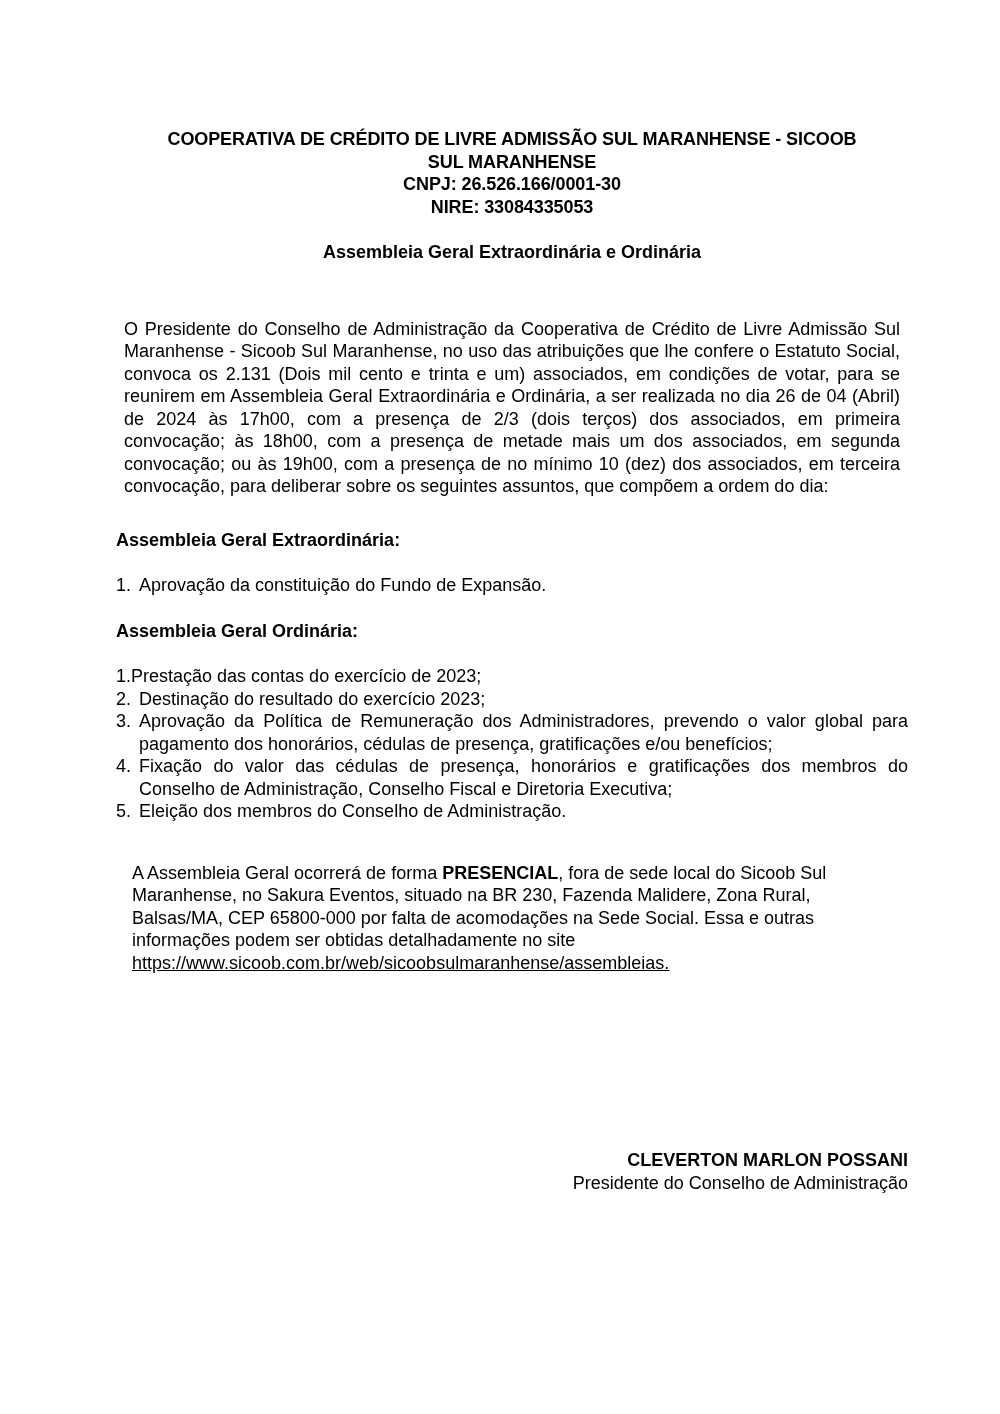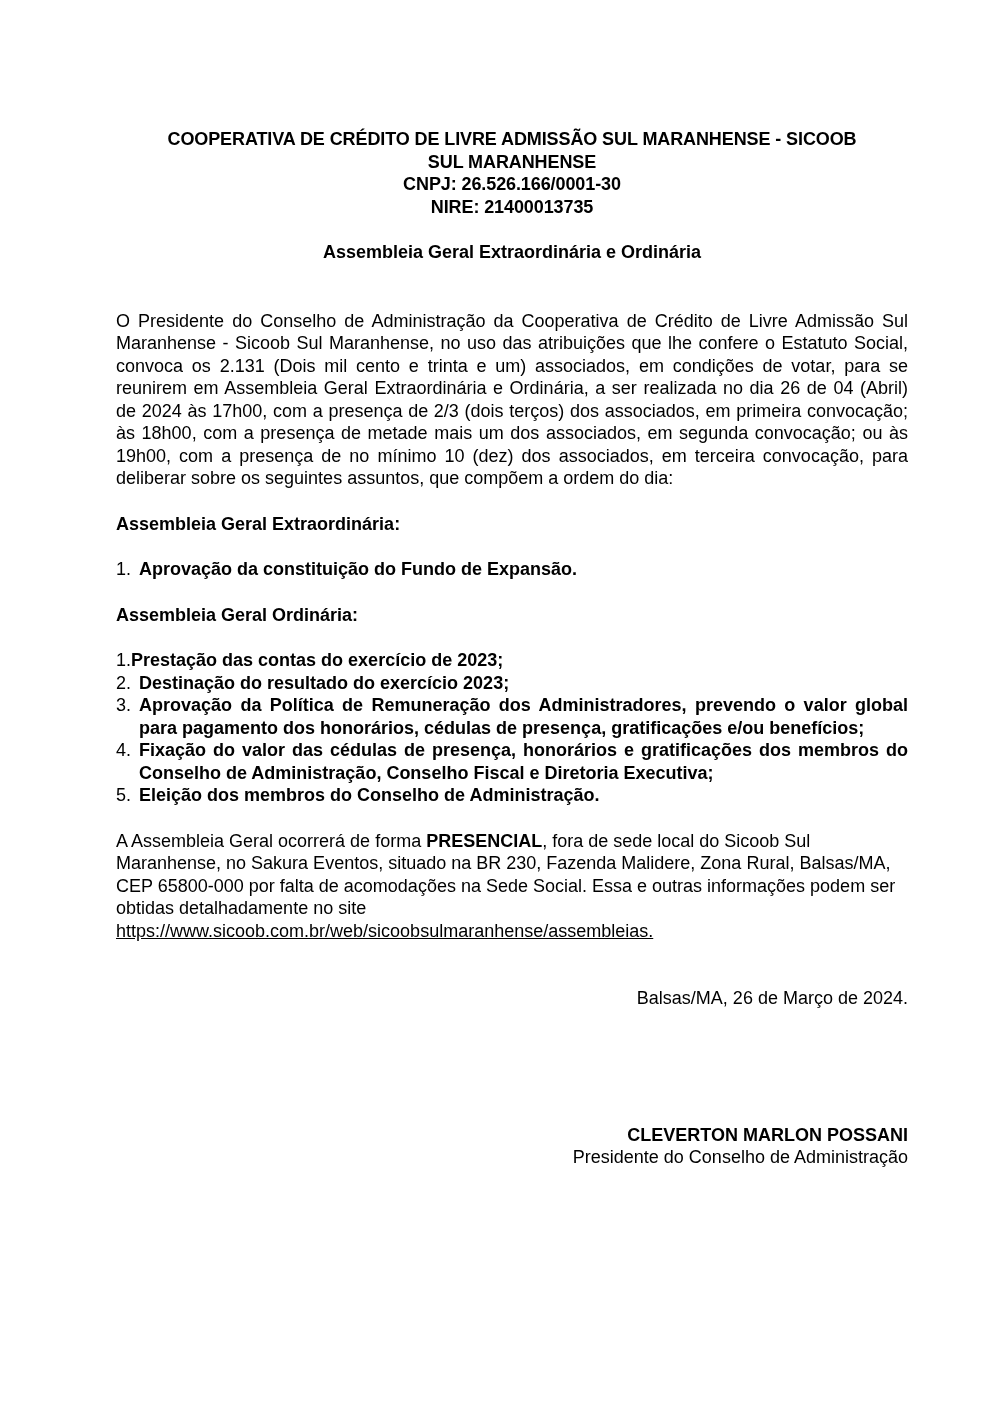"NIRE: 21400013735" span.header-line { text: 21400013735 -> 33084335053 }
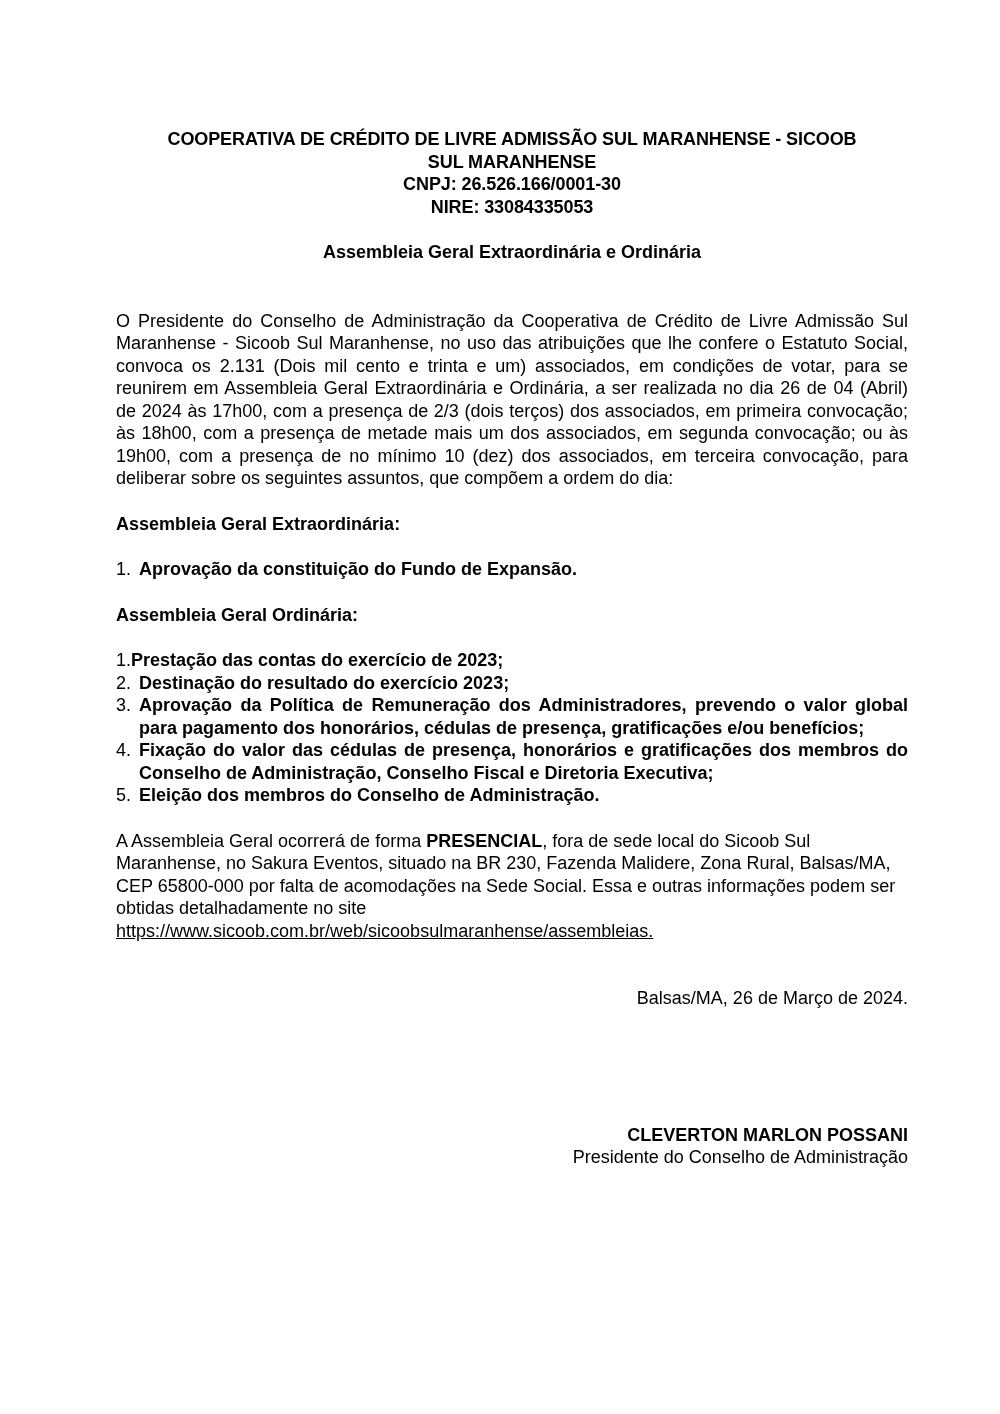"O Presidente do Conselho de" .para { margin: 0 -> 8px }
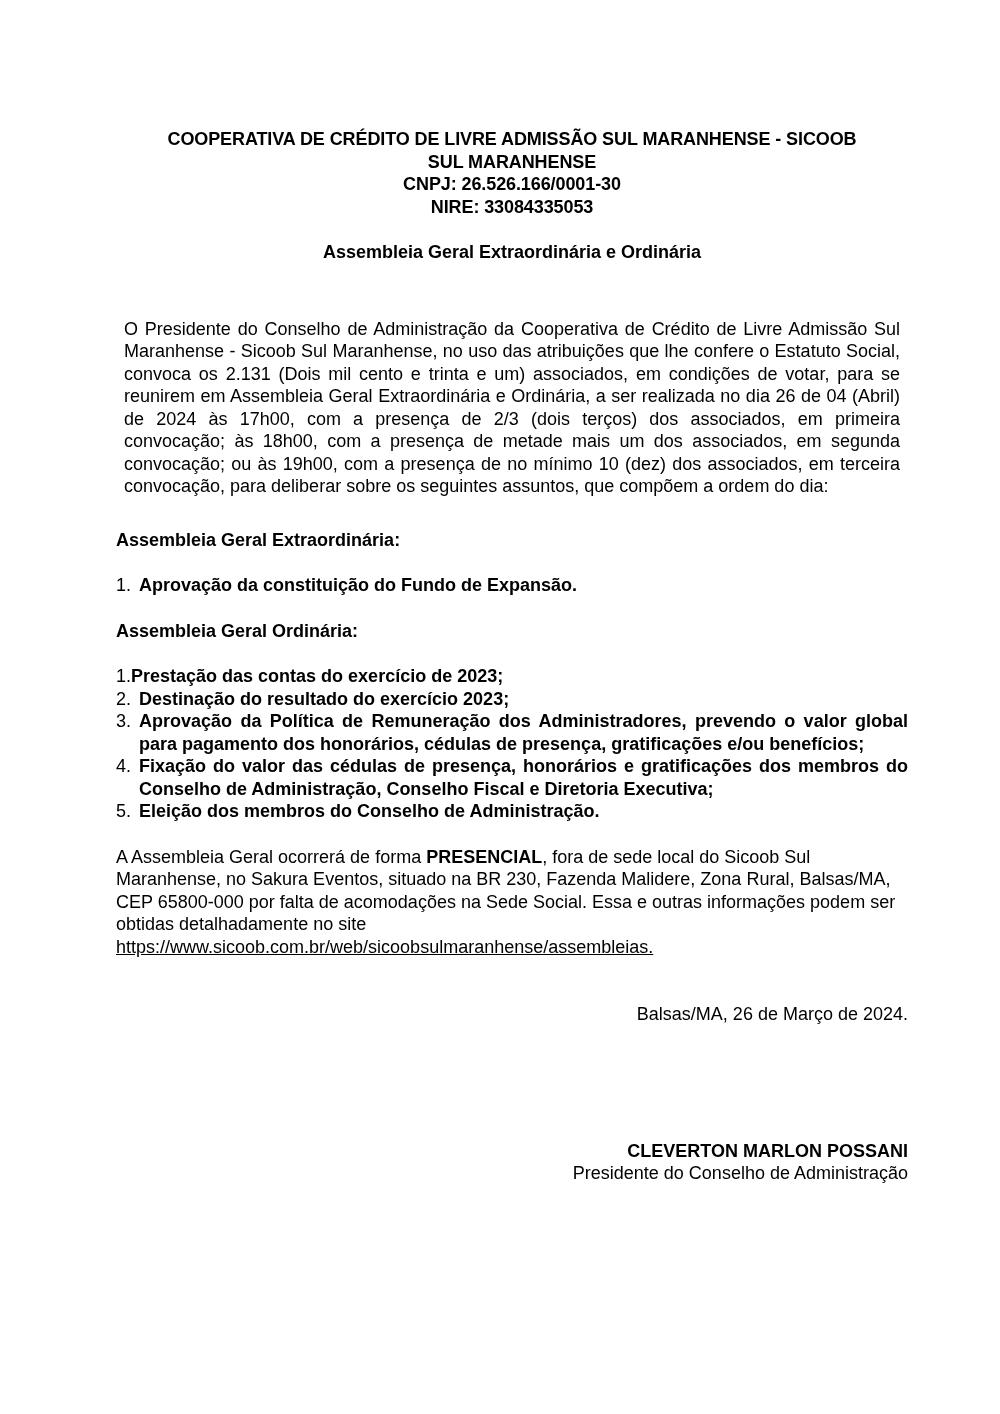"Aprovação da constituição do Fundo" .list-item .txt { font-weight: bold -> none }
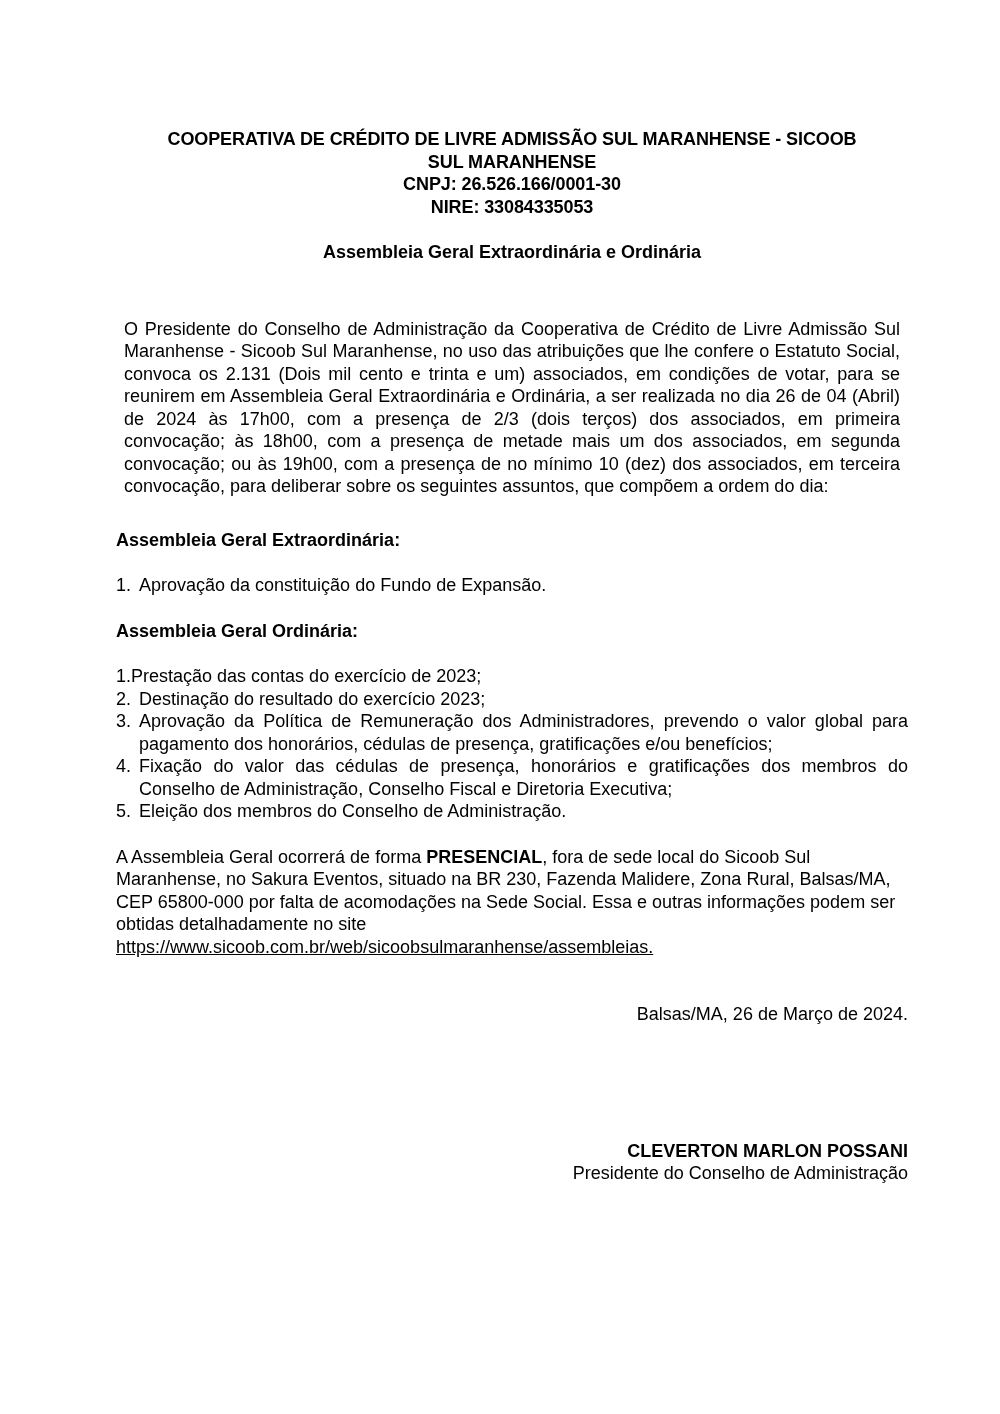"A Assembleia Geral ocorrerá de" .venue { margin: 0 -> 16px }
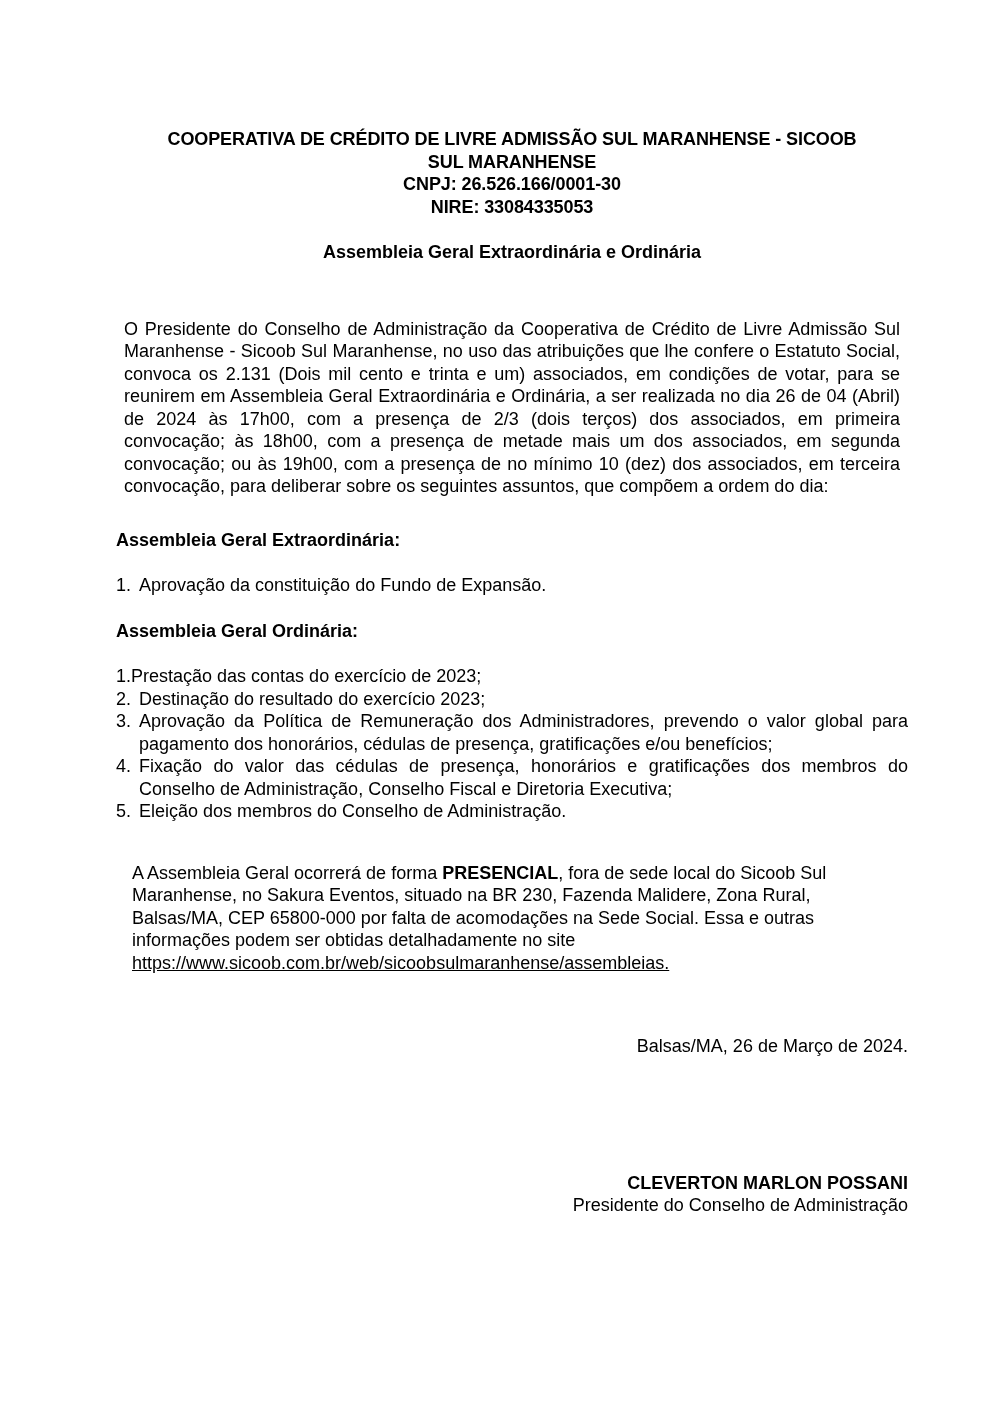"Balsas/MA, 26 de Março de" div.date-line { html: <div>Balsas/MA, 26 de Março de 2024.</div> -> none }
